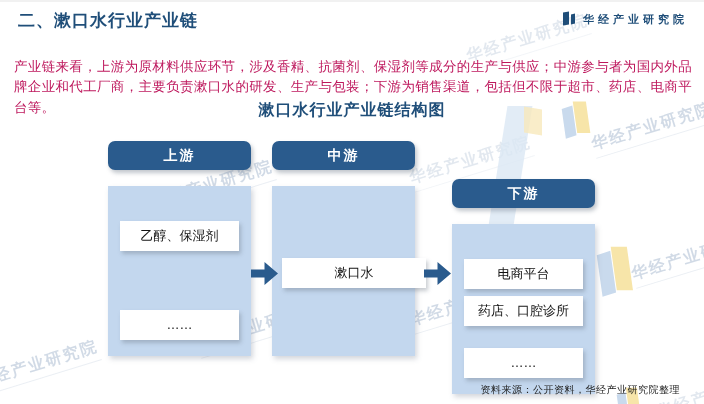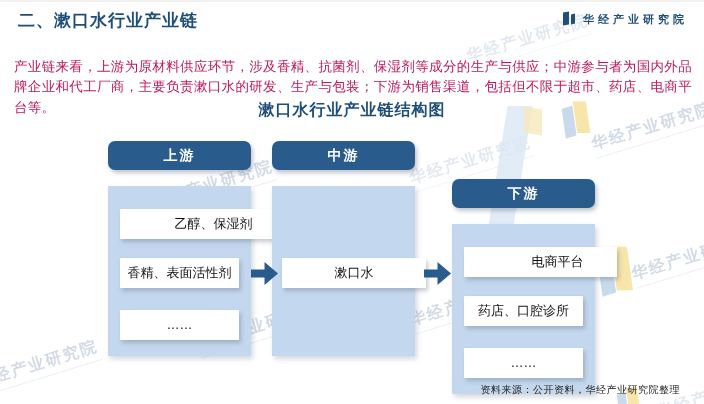"乙醇、保湿剂" .r1 { padding-left: 34px -> none; top: 23px -> 35px }
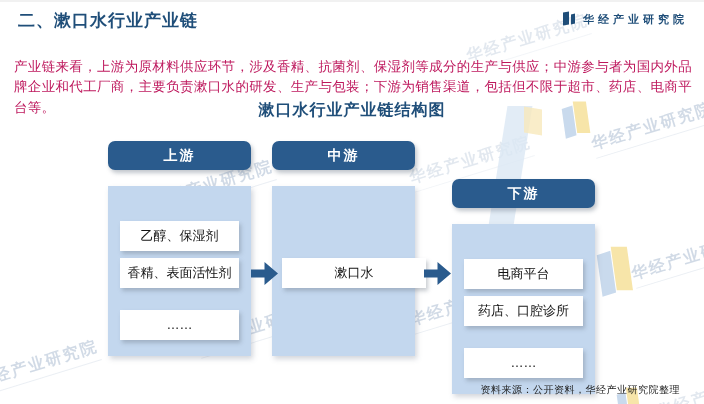"香精、表面活性剂" div.item { html: <div>香精、表面活性剂</div> -> none }
